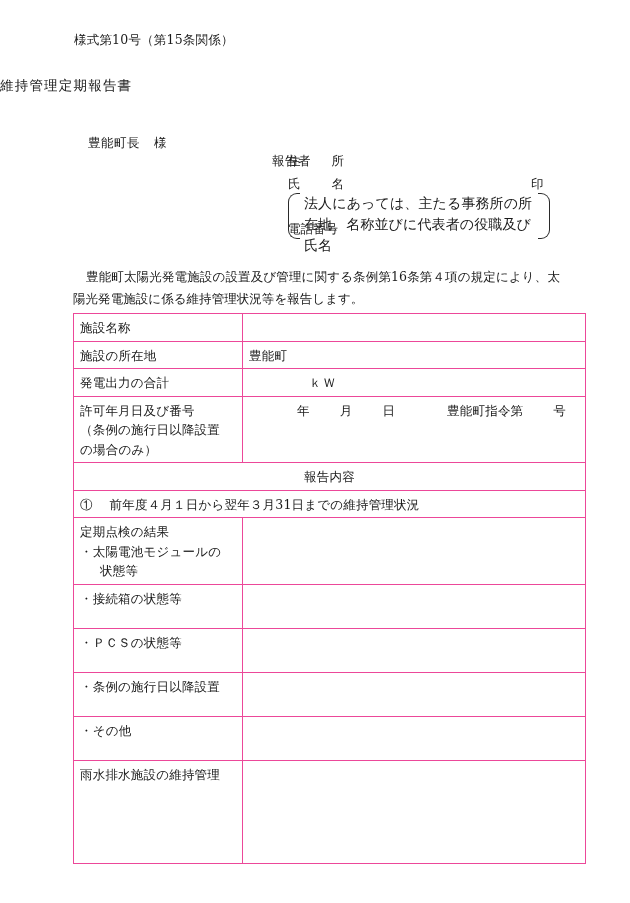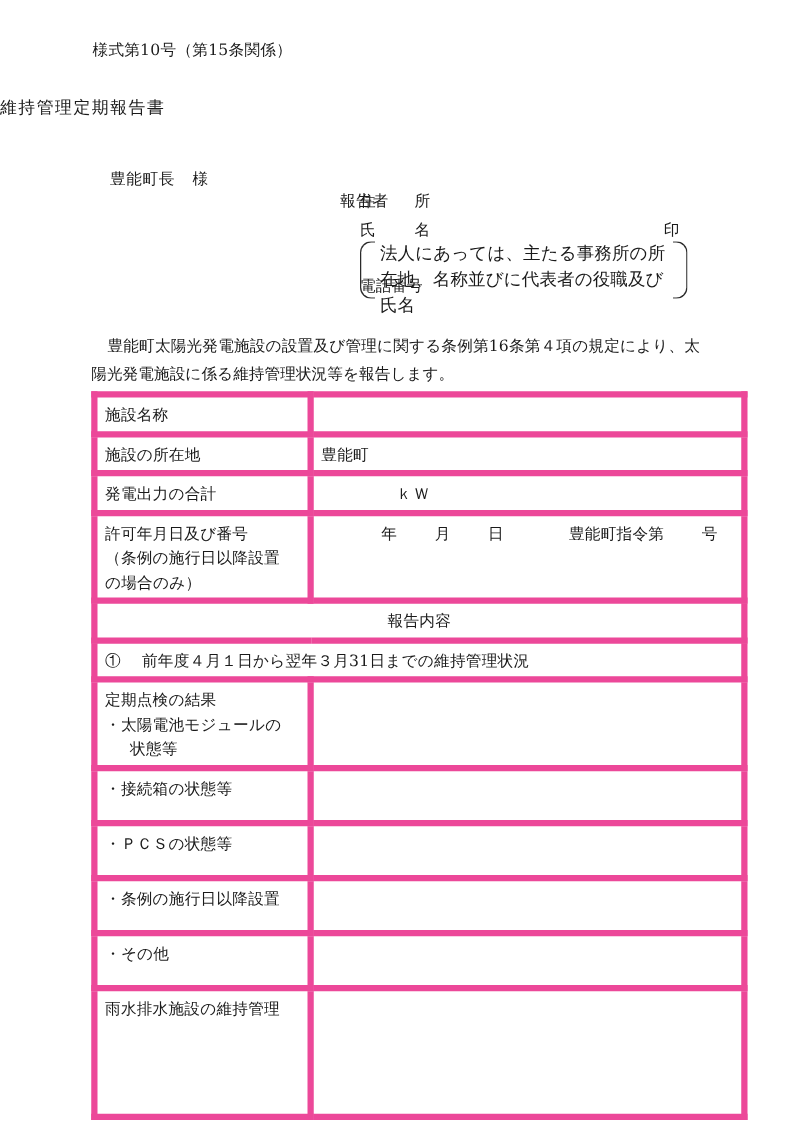"施設名称" table.form td { border: 5px solid #ec4899 -> 1px solid #ec4899 }
